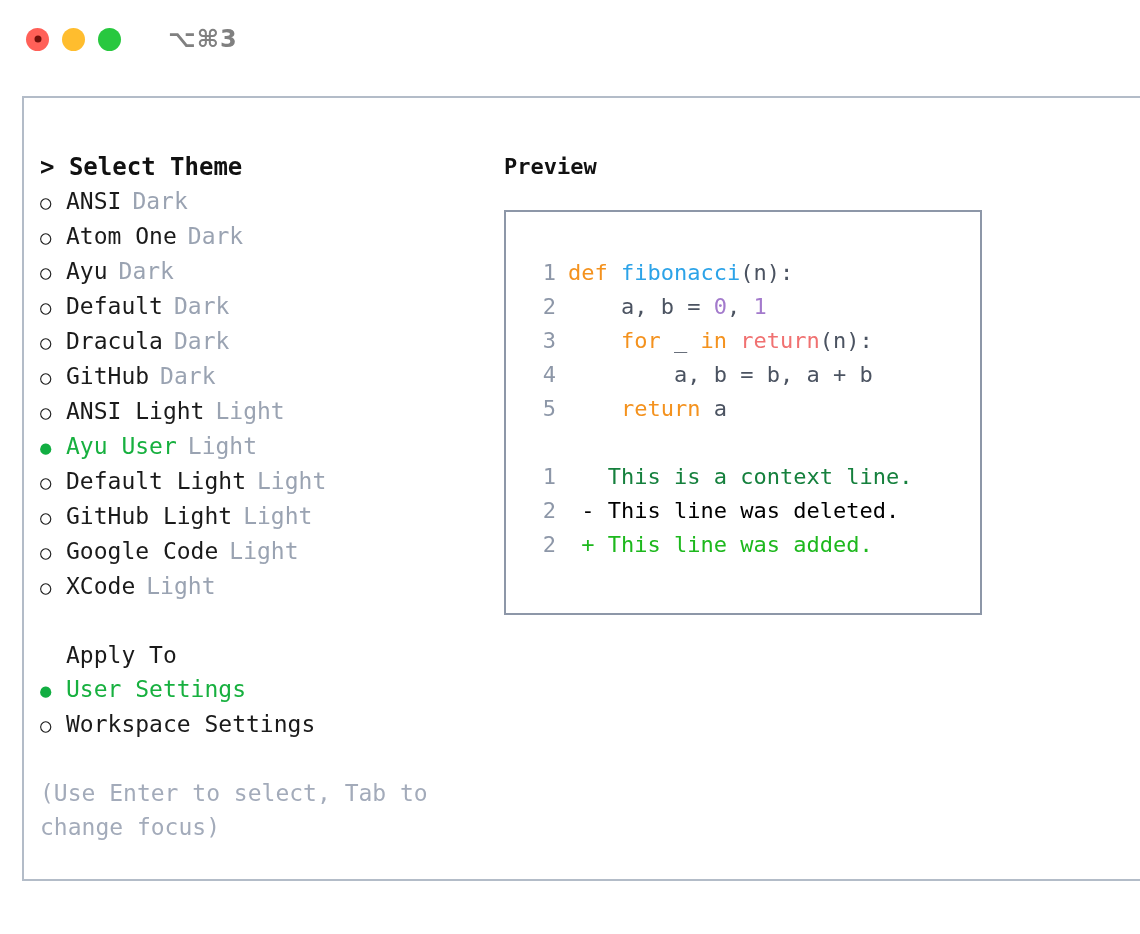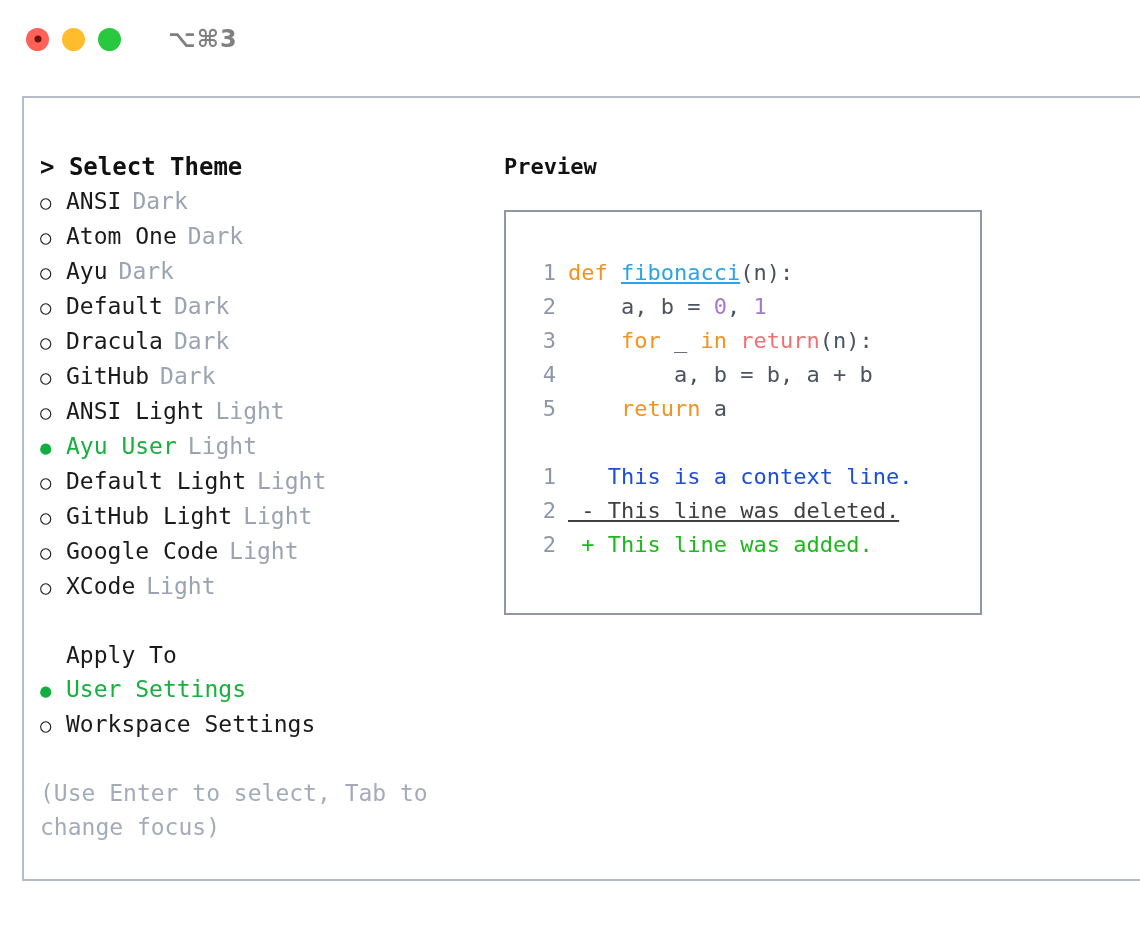"fibonacci" .tok-fn { text-decoration: underline -> none }
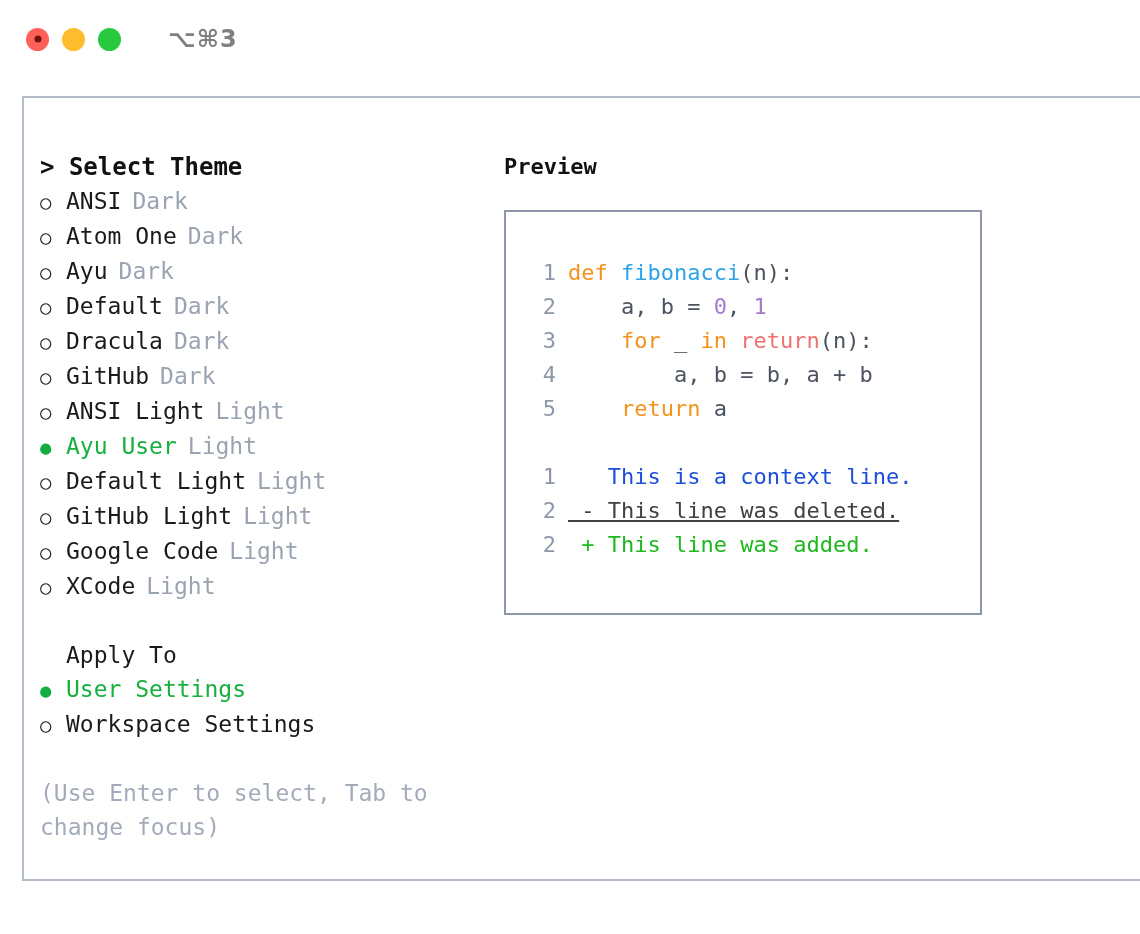"This is a context line." .diff-ctx { color: #1d4ed8 -> #15803d }
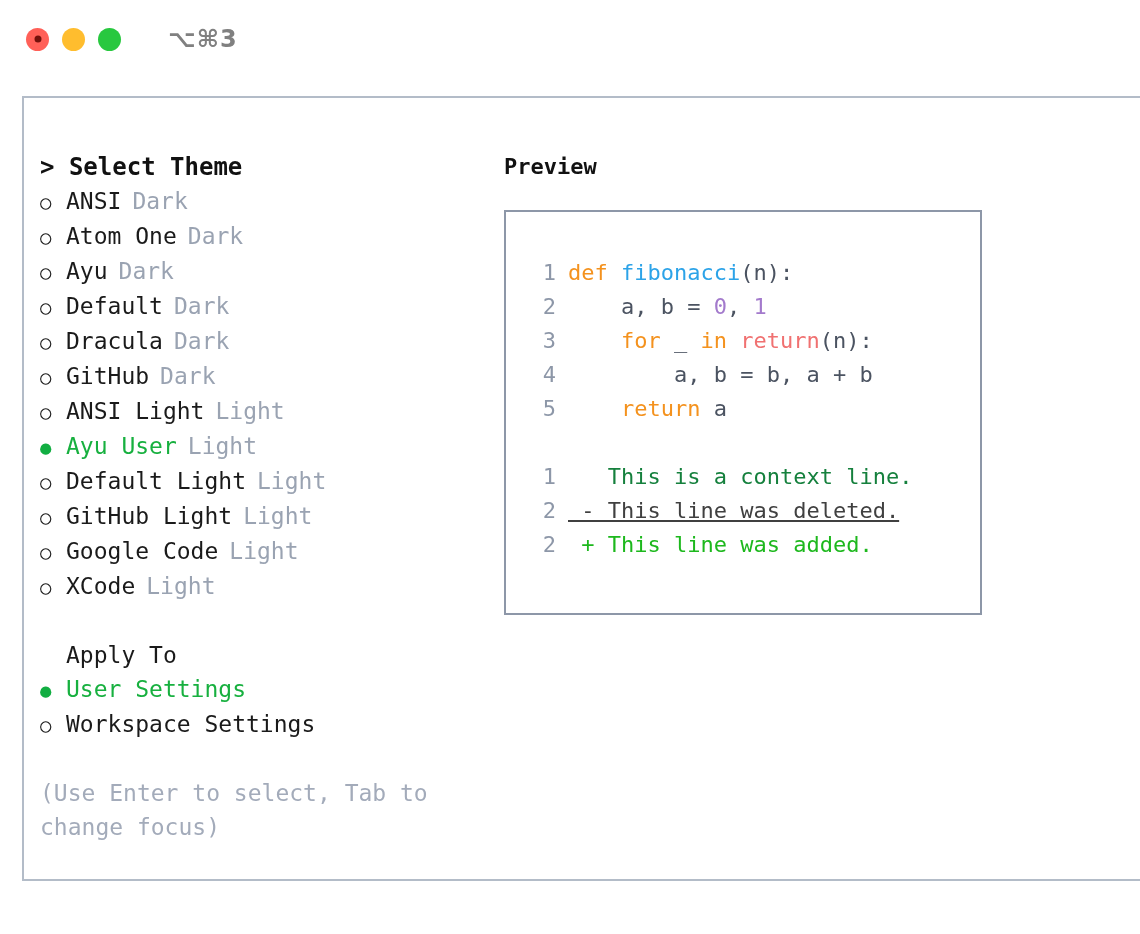"- This line was deleted." .diff-del { color: #404040 -> #000000; text-decoration: underline -> none }
